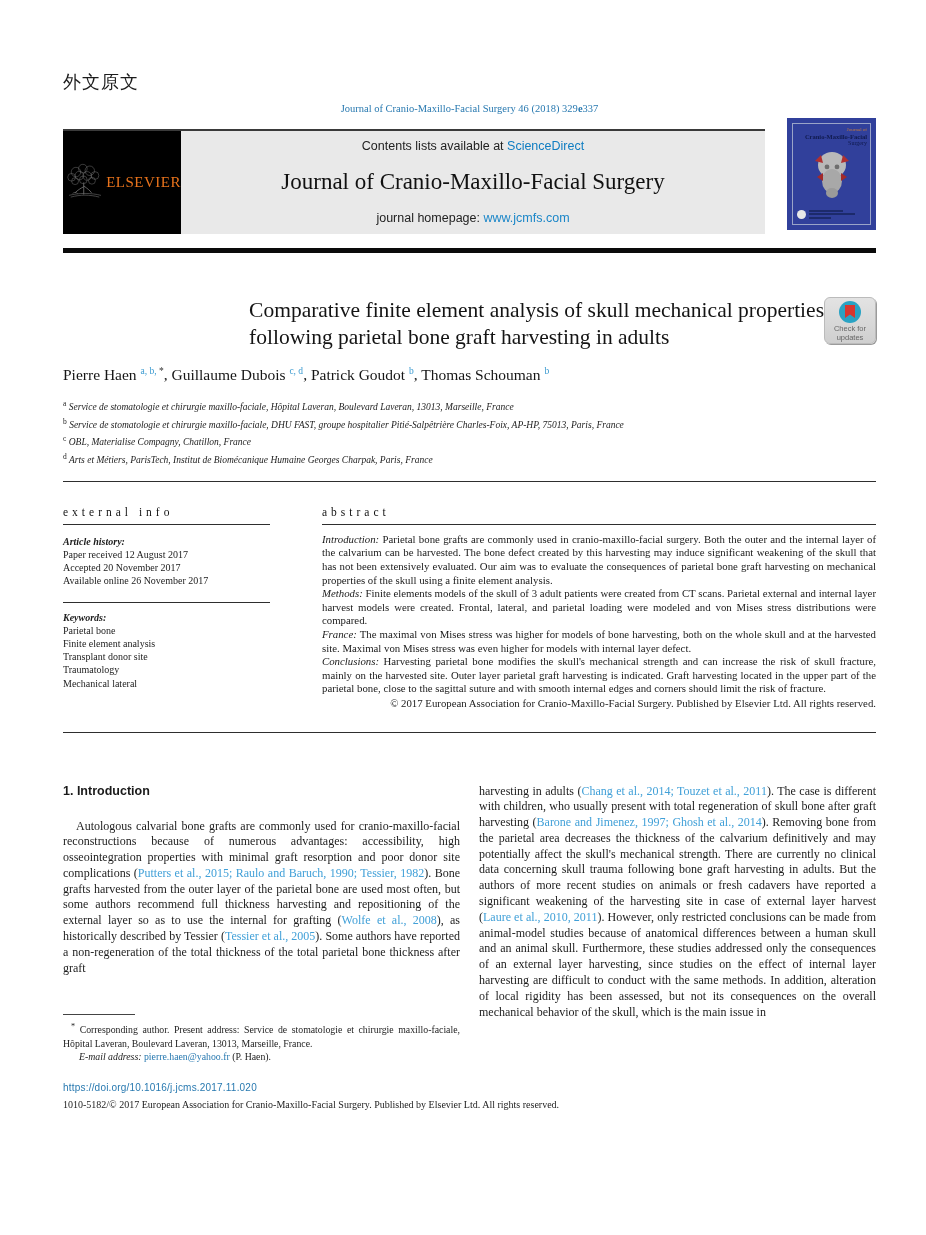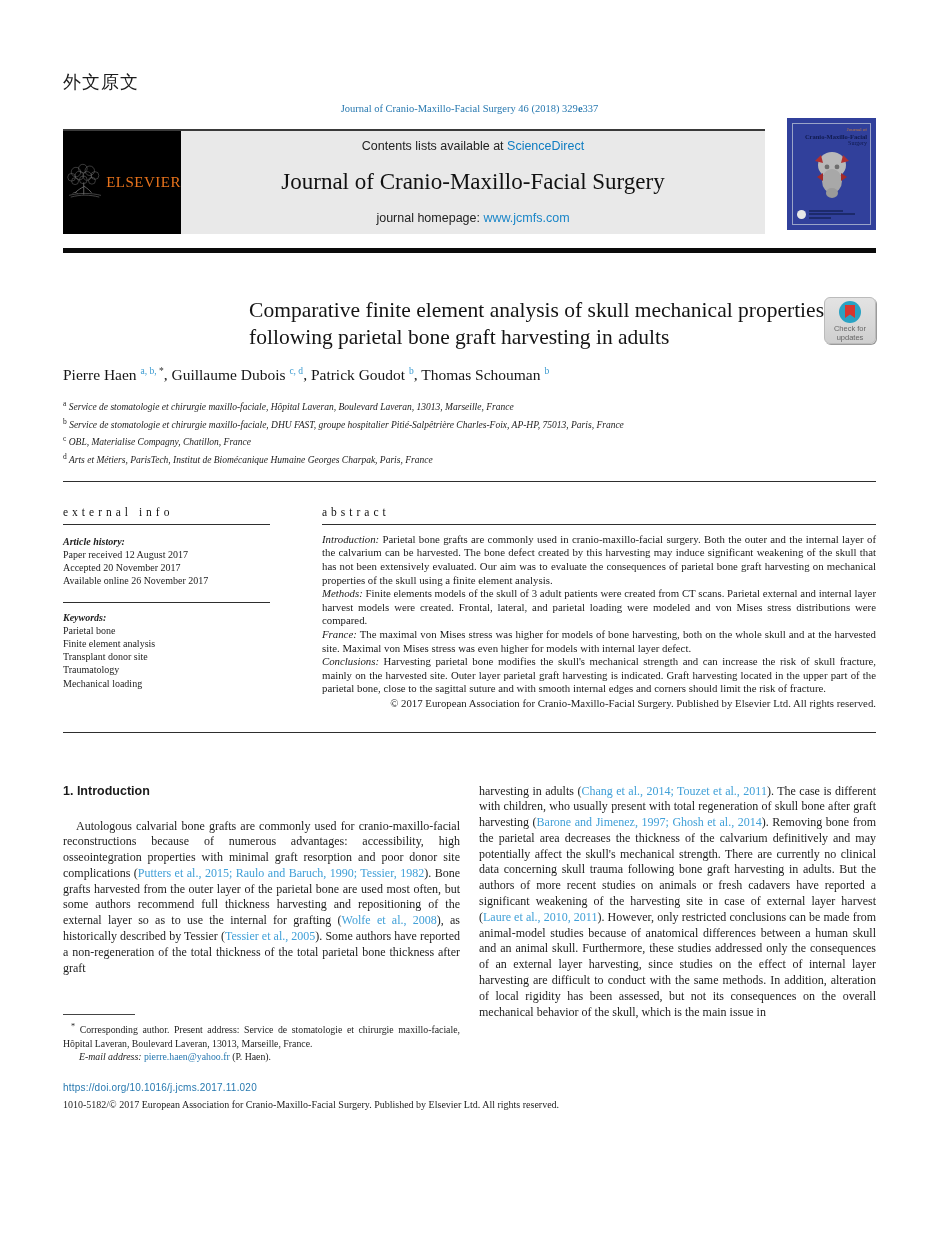"Mechanical loading" div { text: loading -> lateral }
